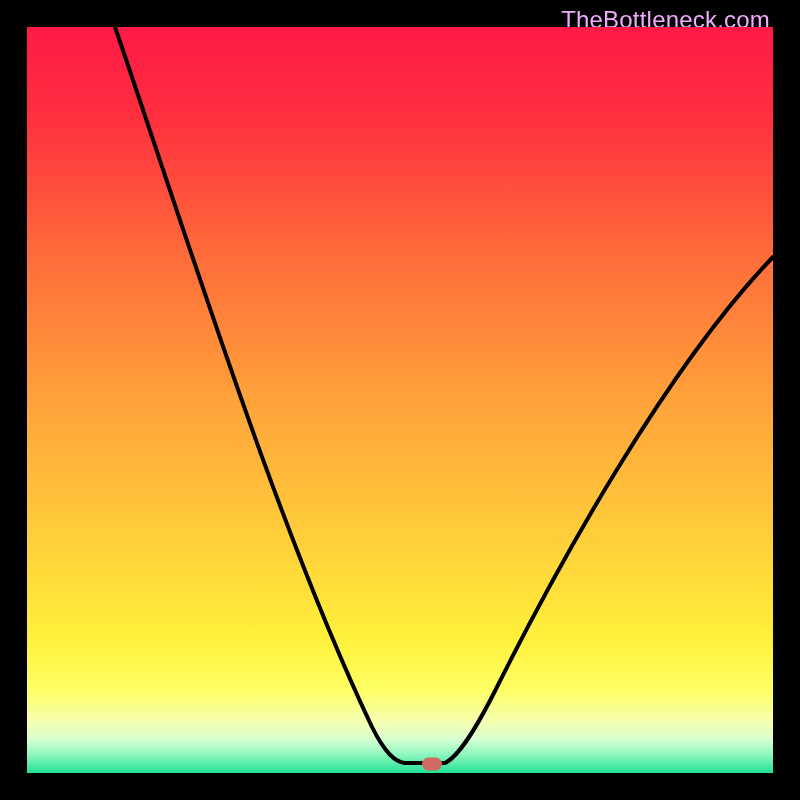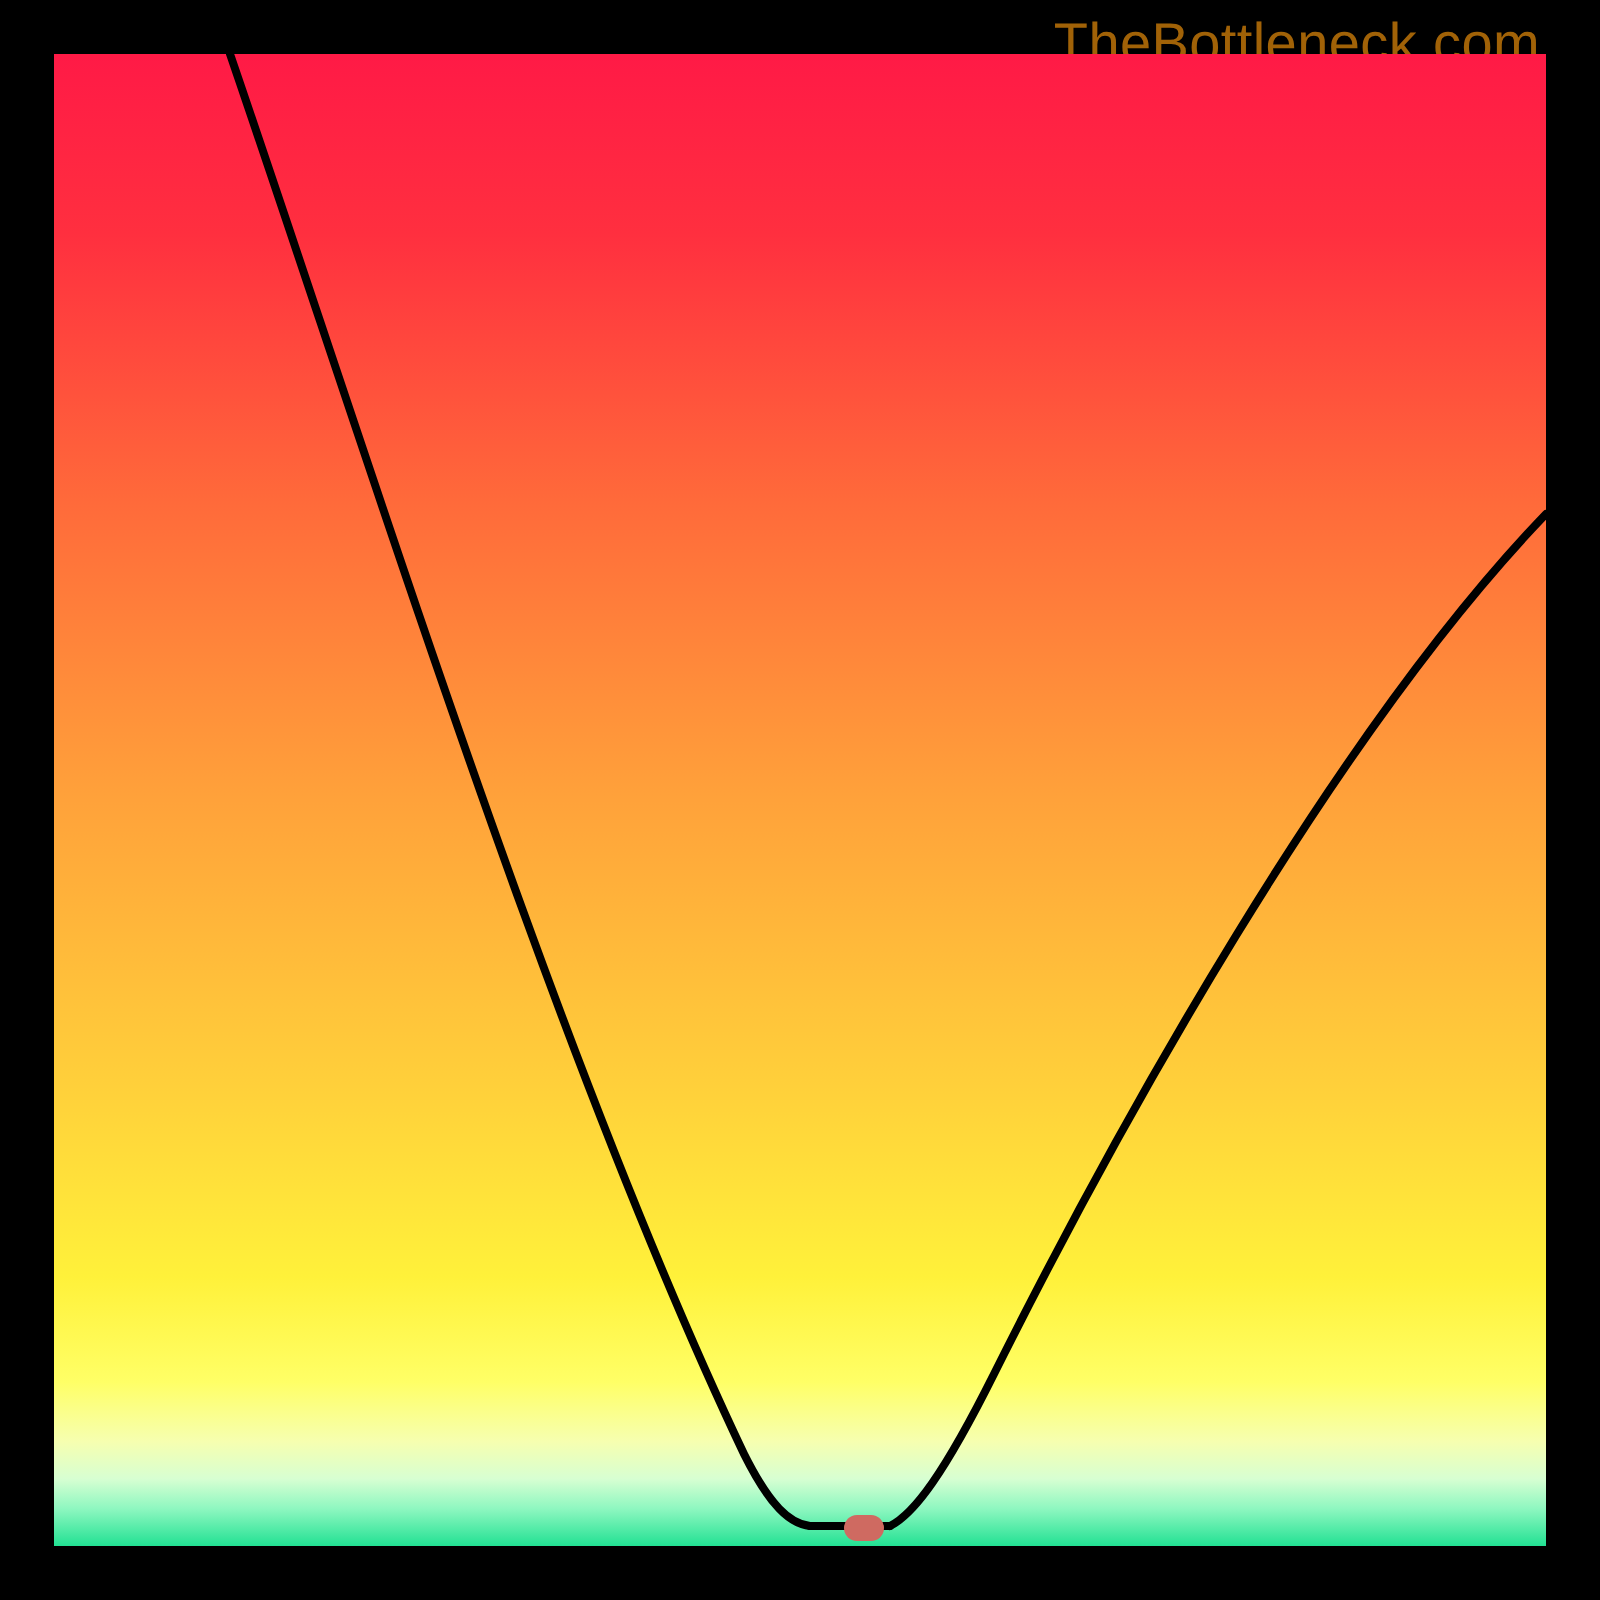"TheBottleneck.com" .watermark { color: #a16207 -> #f0abfc; font-size: 28px -> 24px }
